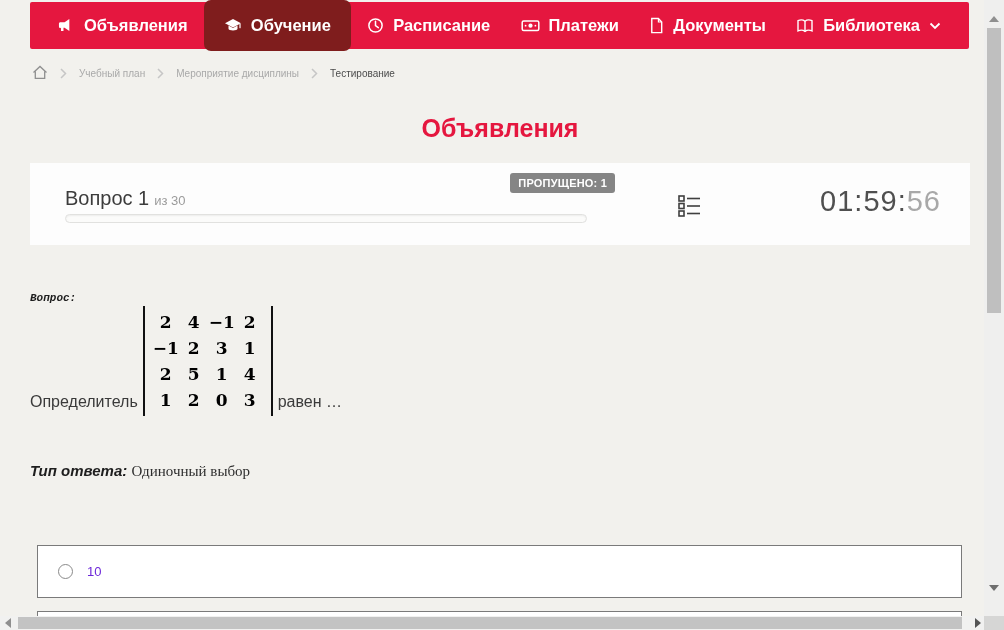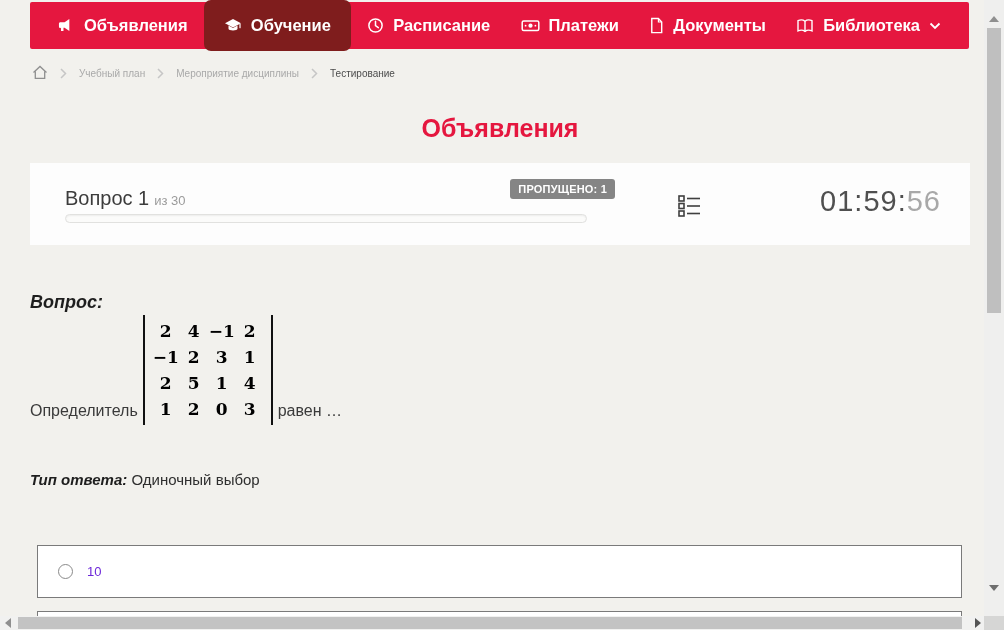"ПРОПУЩЕНО: 1" .q-badge { top: 16px -> 10px }
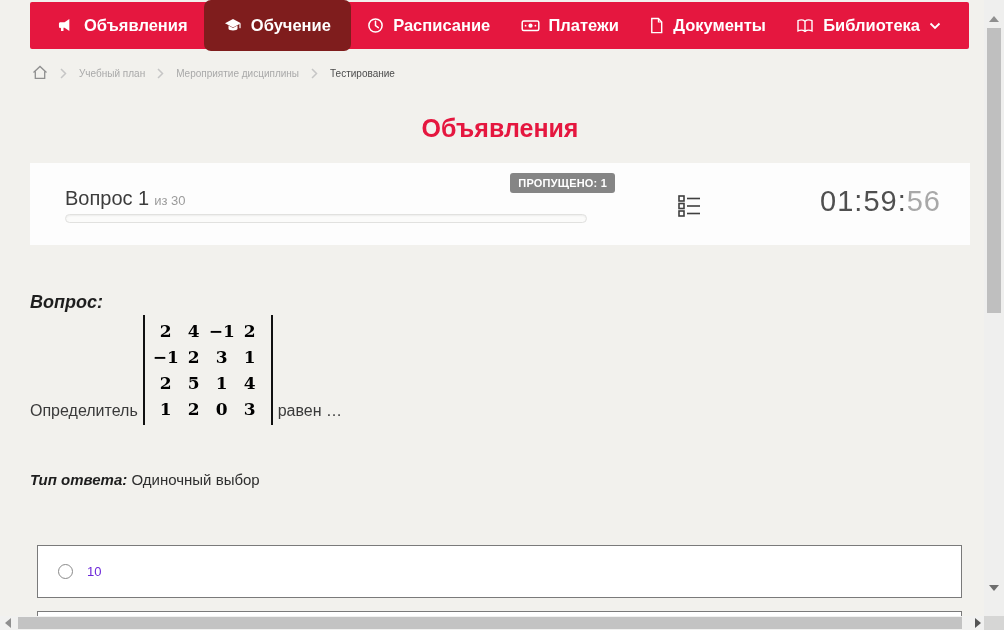"Вопрос:" .q-word { font-family: none -> Liberation Mono, monospace; font-size: 18px -> 11px }
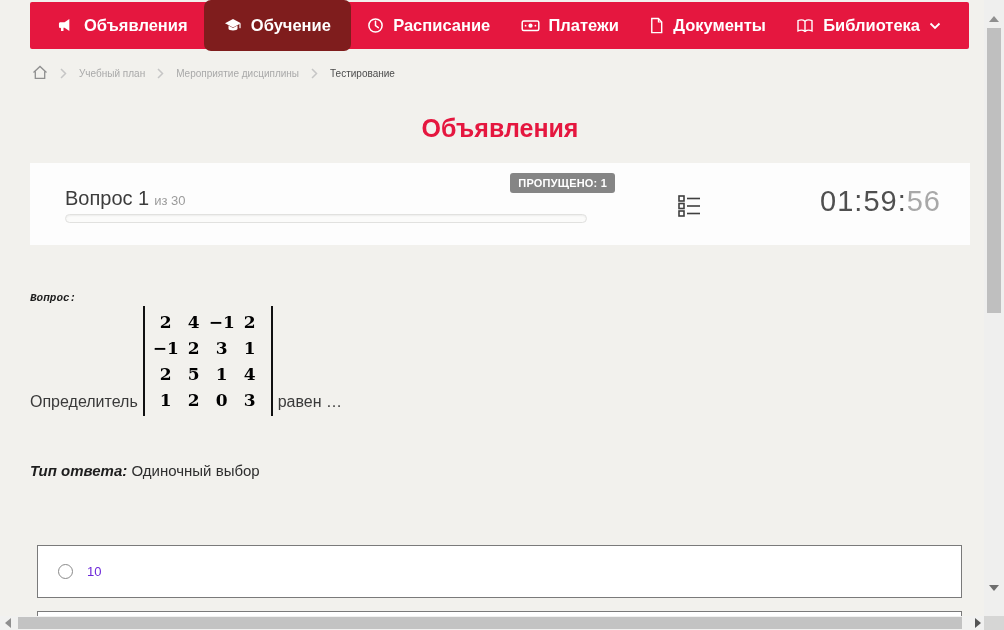"Одиночный выбор" .answer-type .at-value { font-family: none -> Liberation Serif, serif }
